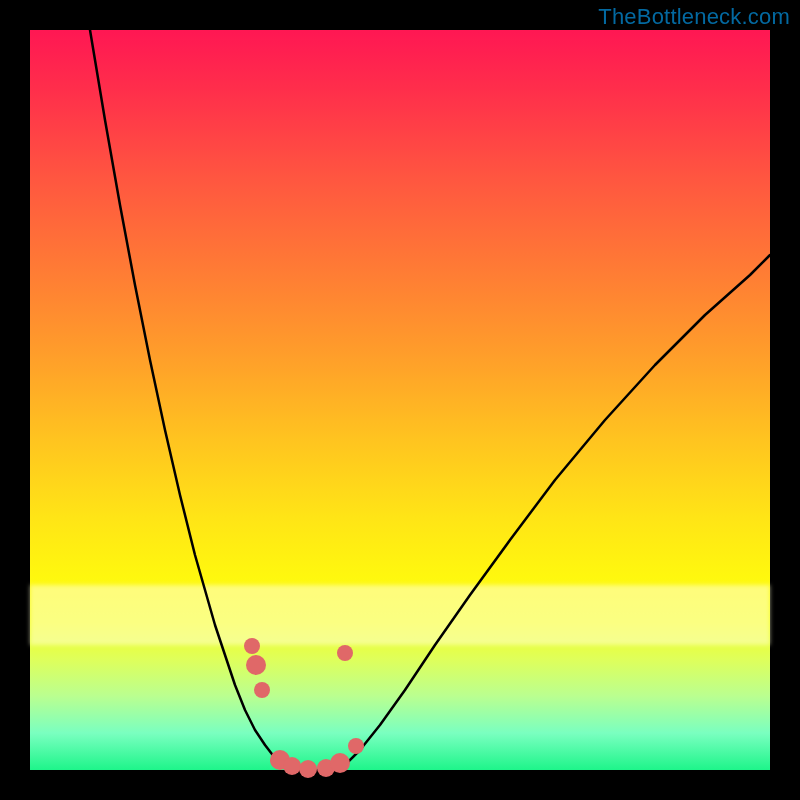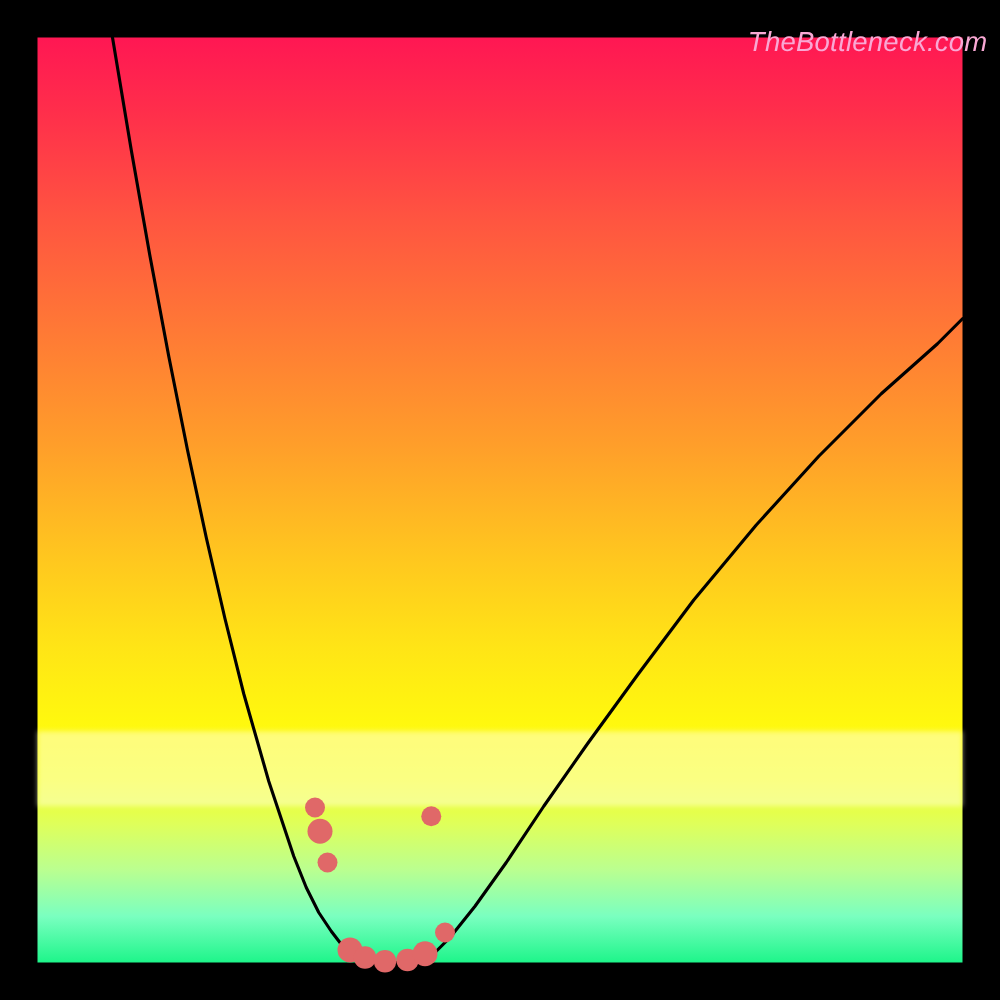"TheBottleneck.com" .watermark { color: #f9a8d4 -> #0369a1; font-style: italic -> none; top: 21px -> 4px }
